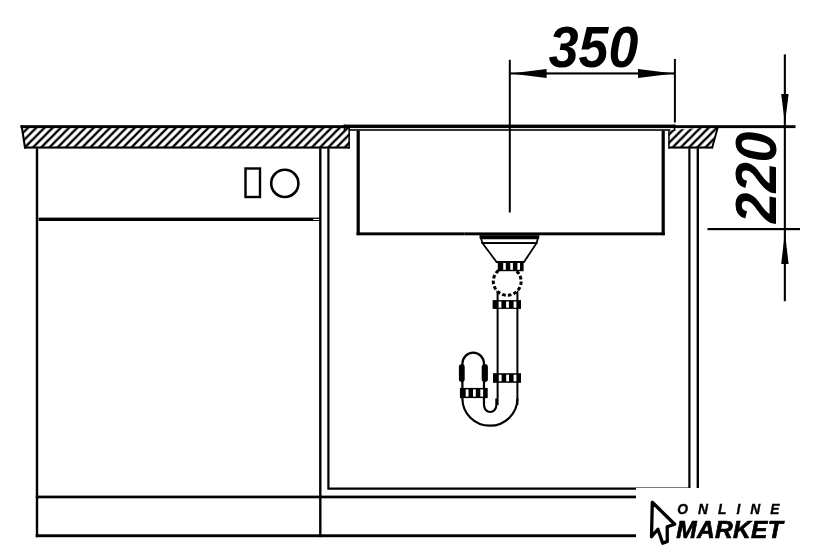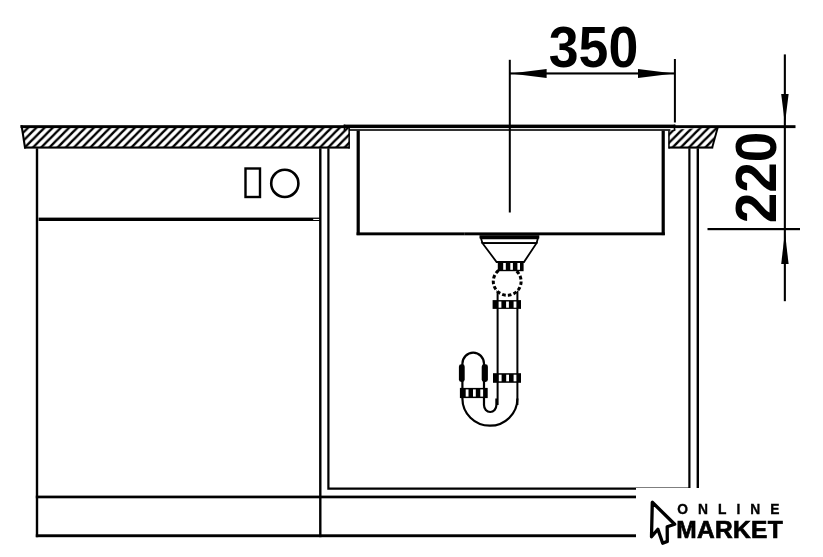"350" #page { font-style: none -> italic }
